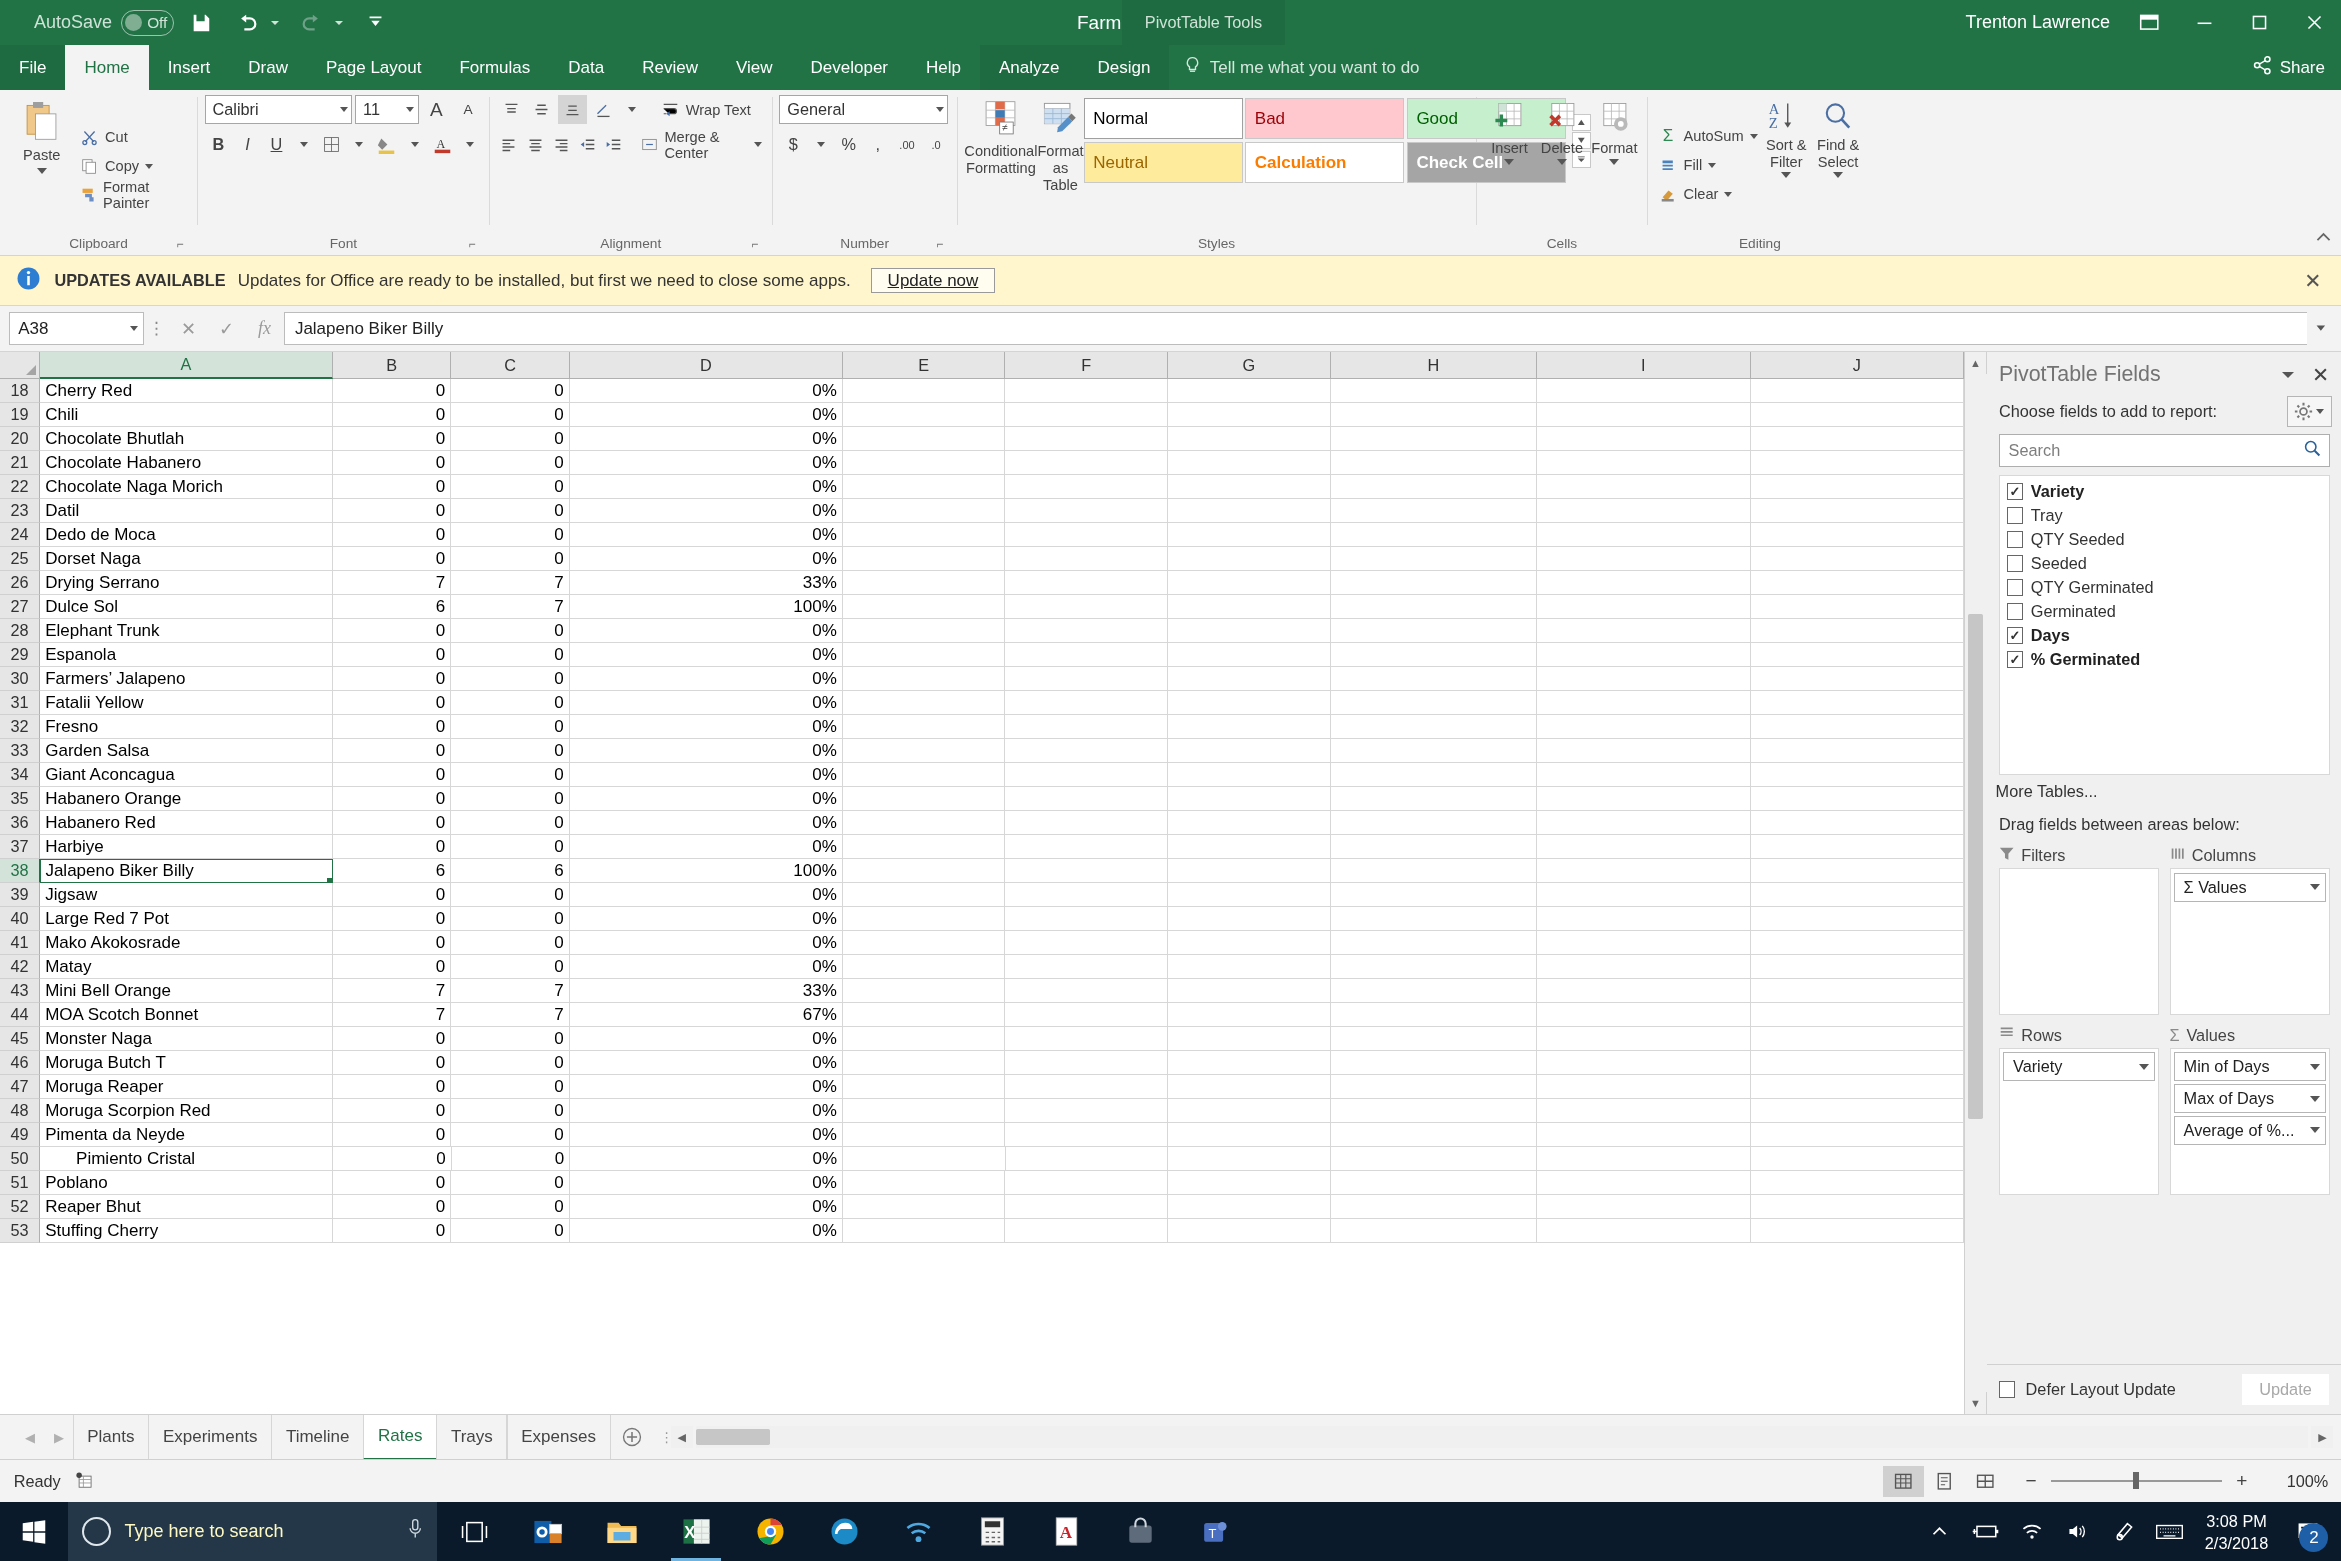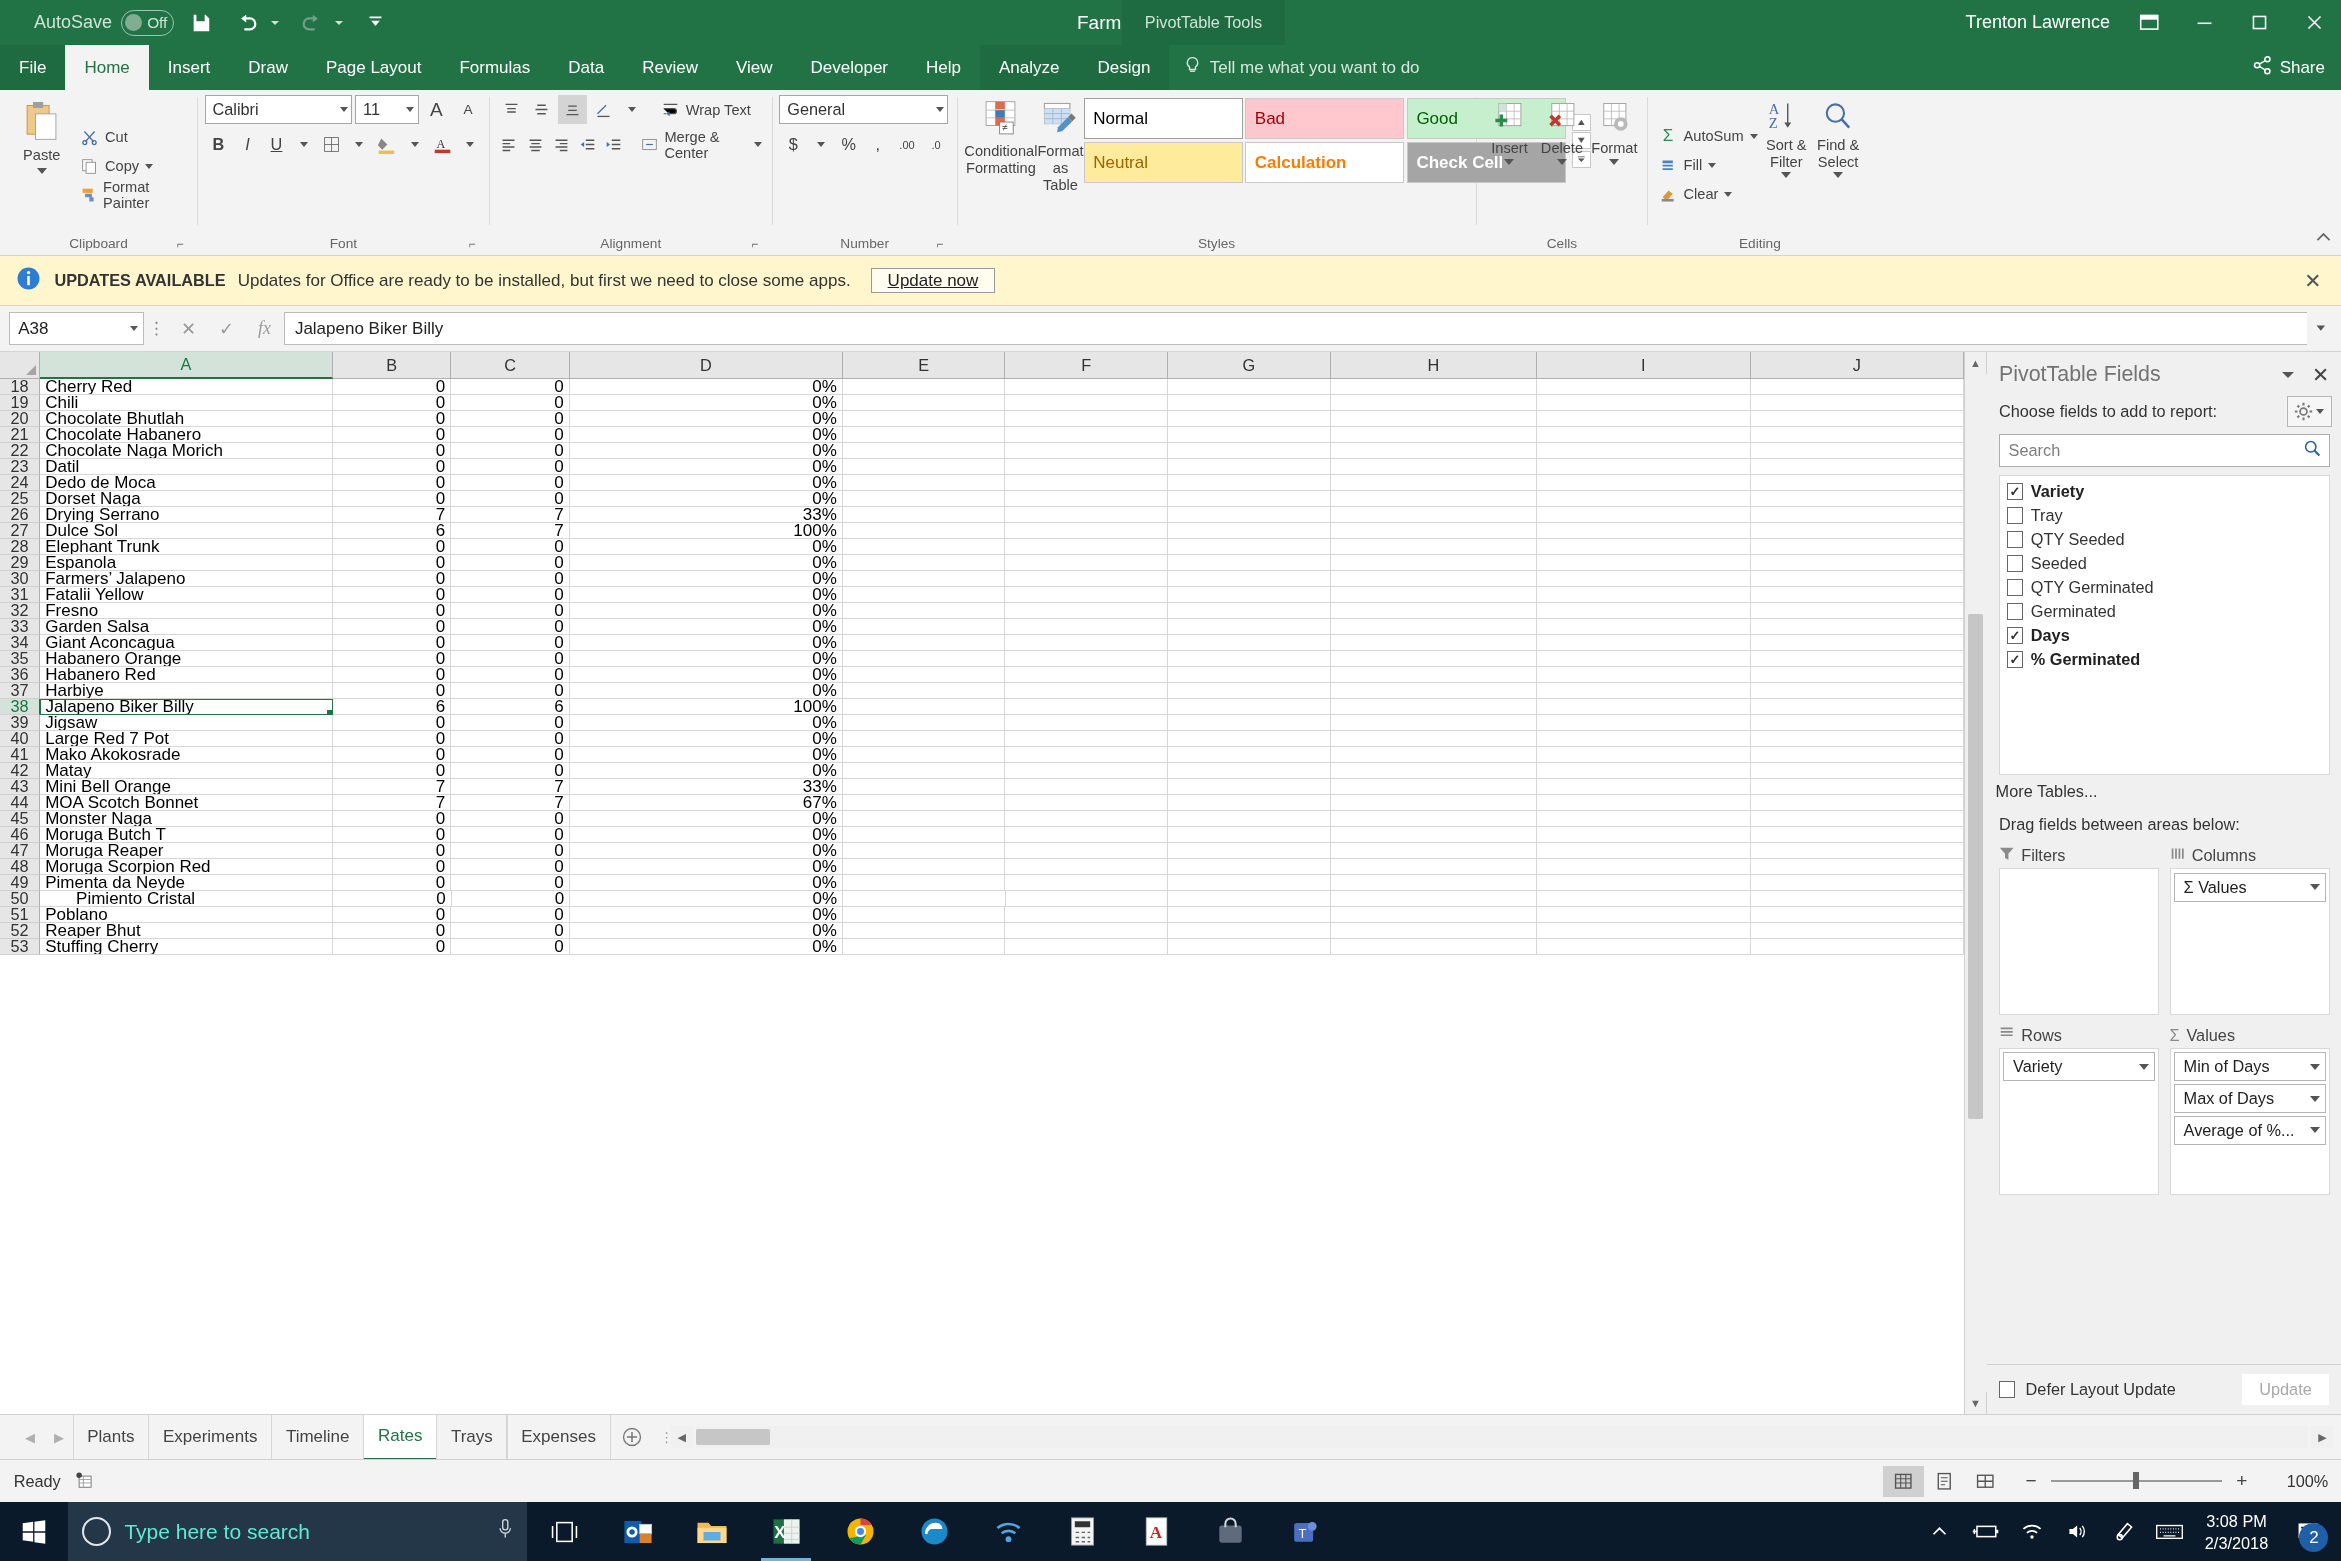"18" .grow { height: 16px -> 24px }
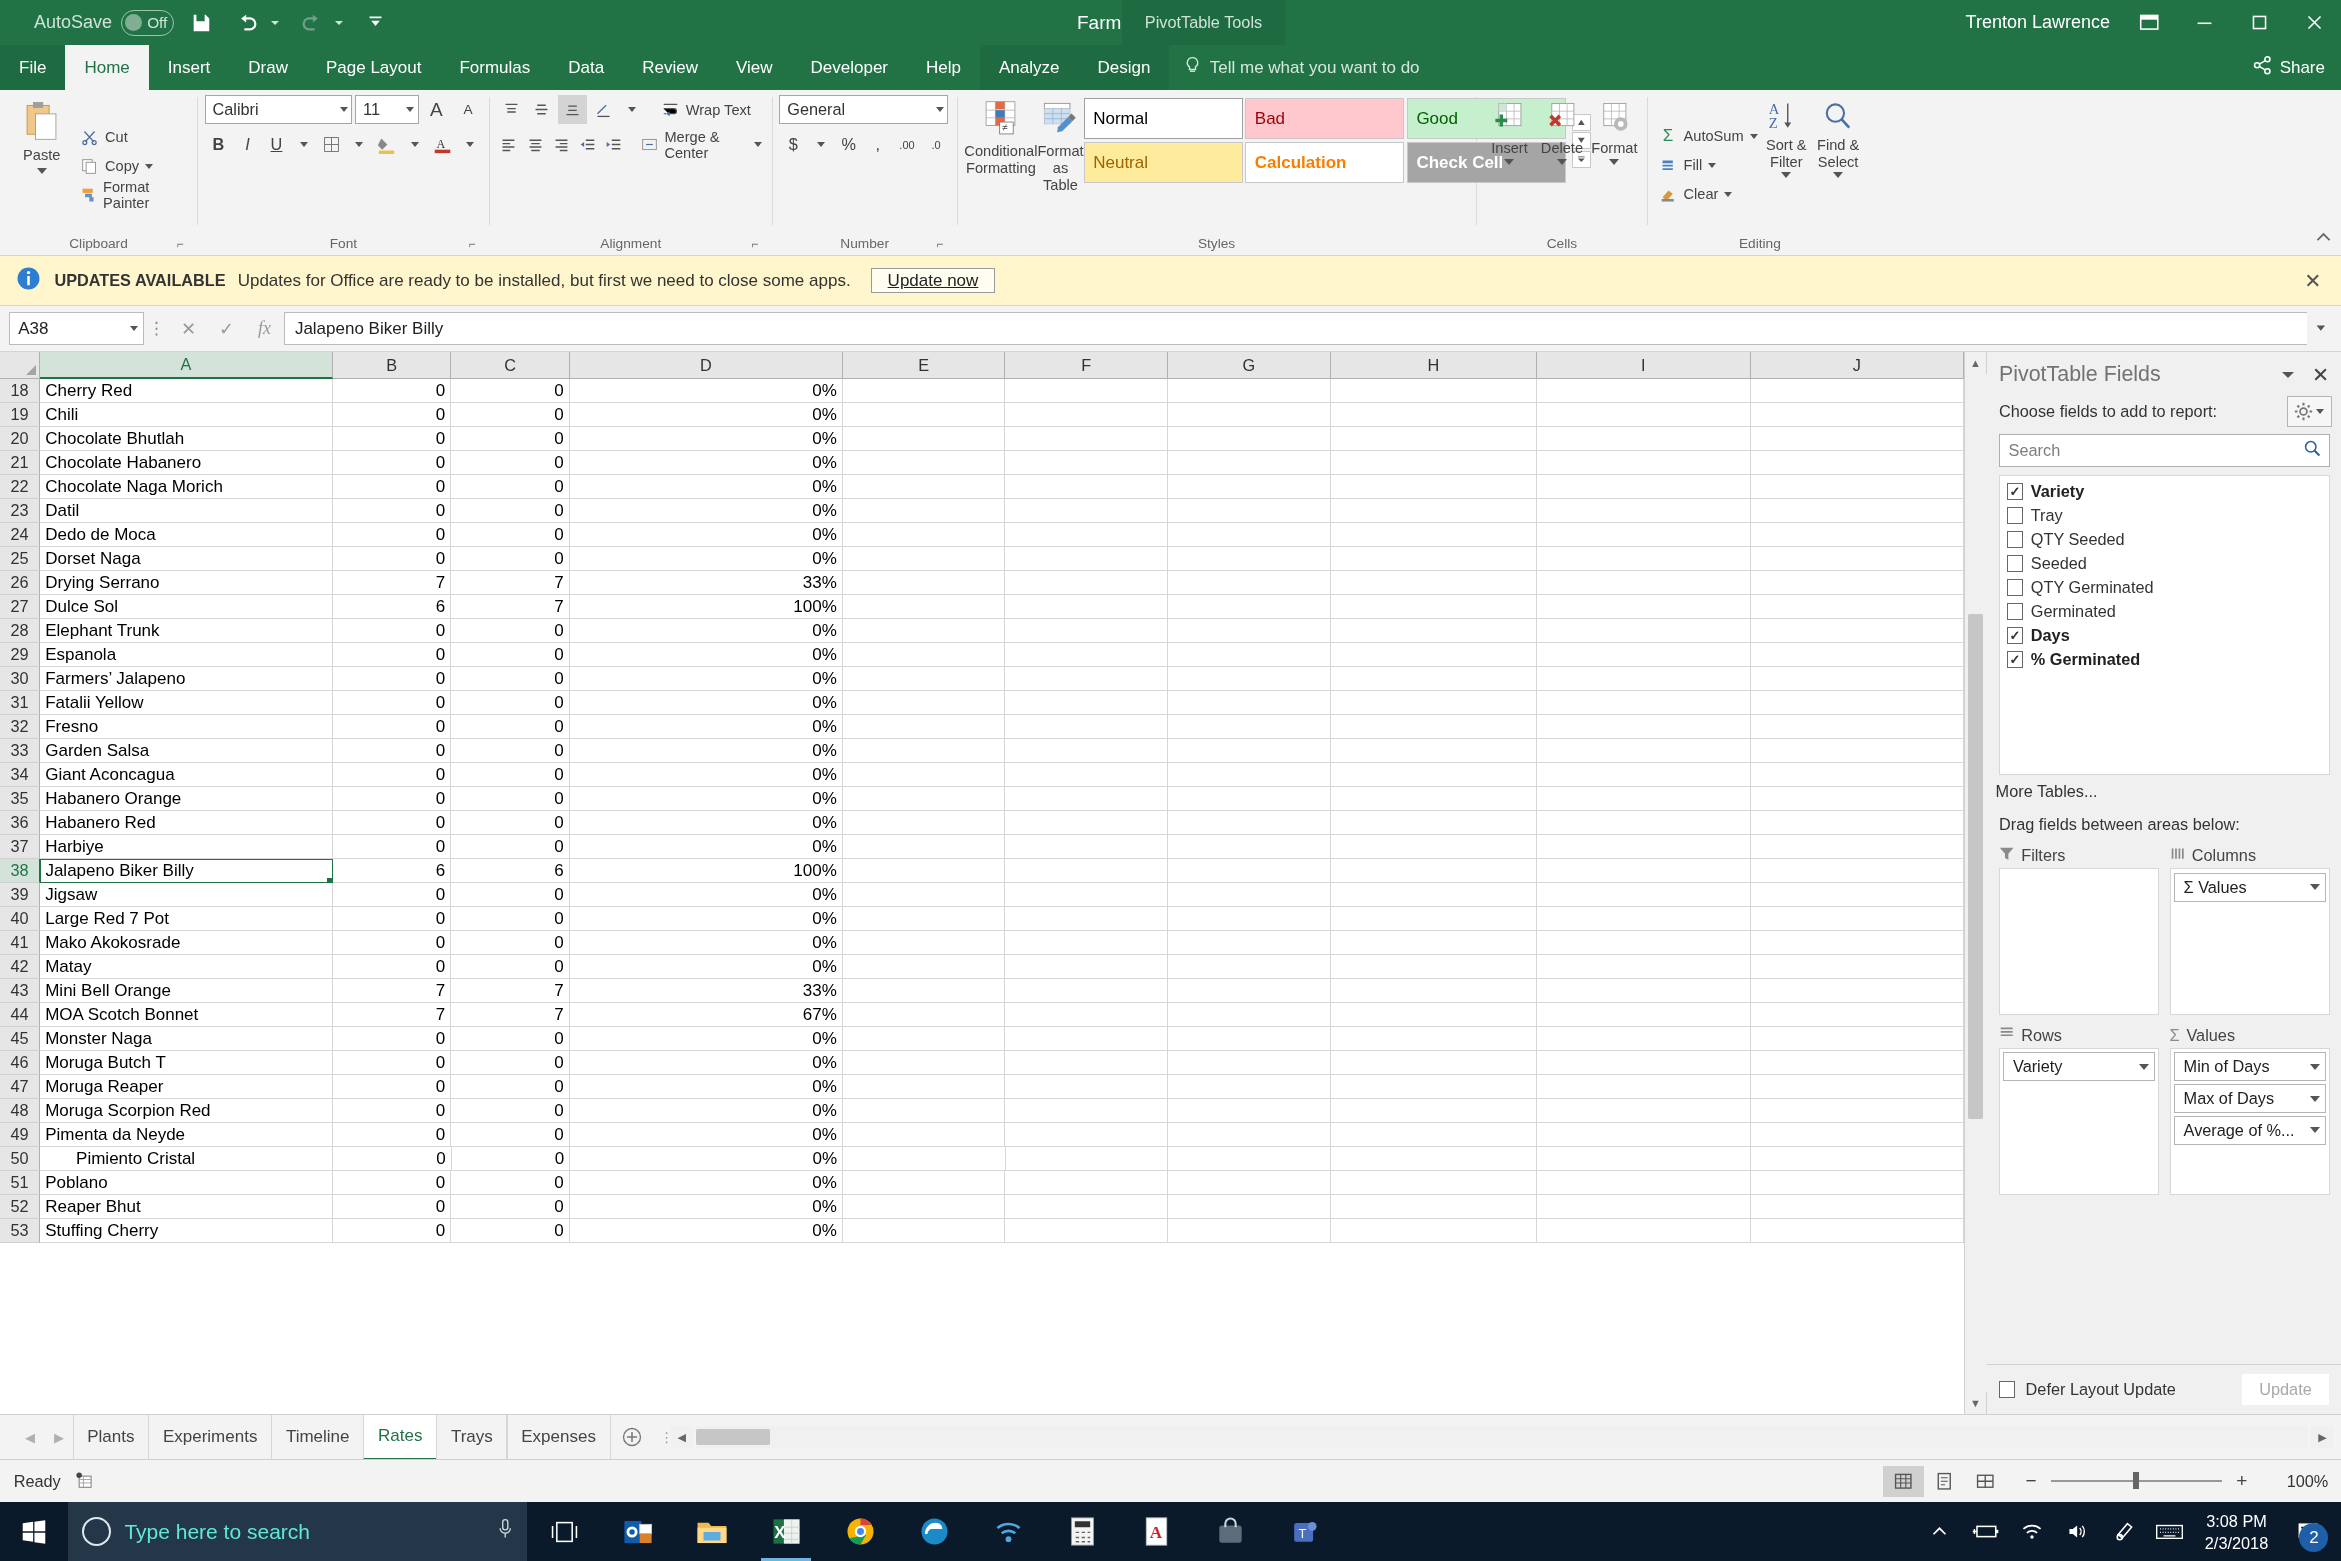"Type here to search" .cortana { color: #5eead4 -> #fef9c3; font-size: 21px -> 18px; width: 459px -> 369px }
